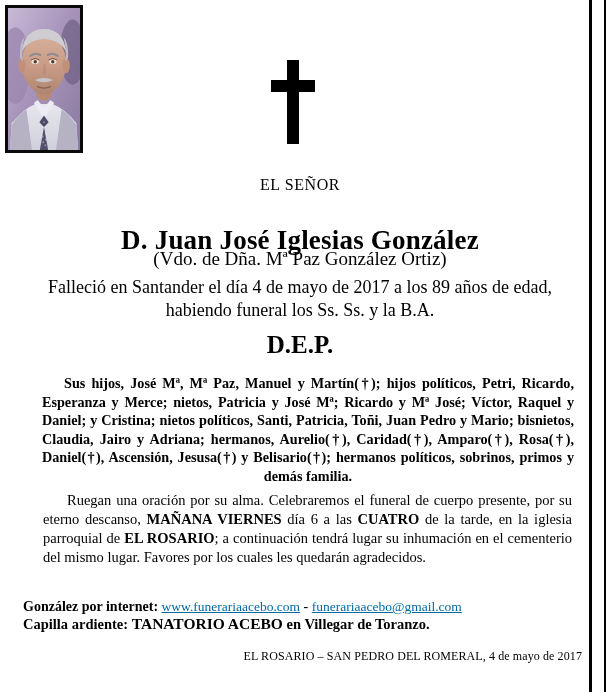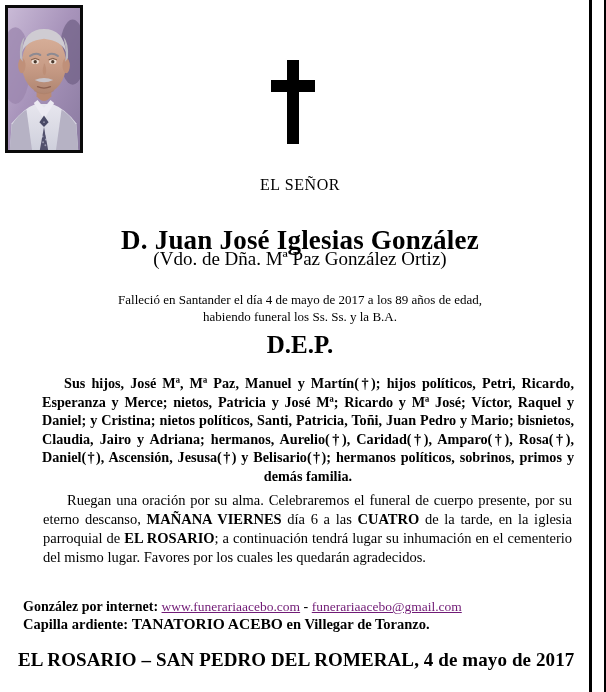"Falleció en Santander el día" .death { font-size: 13px -> 18px; top: 292px -> 276px }
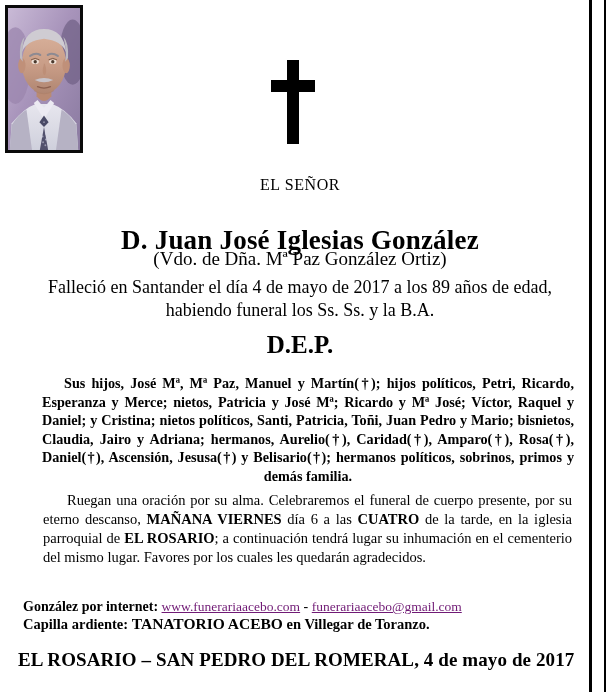"www.funerariaacebo.com" .condolence a, .condolence .link { color: #701a75 -> #0369a1 }
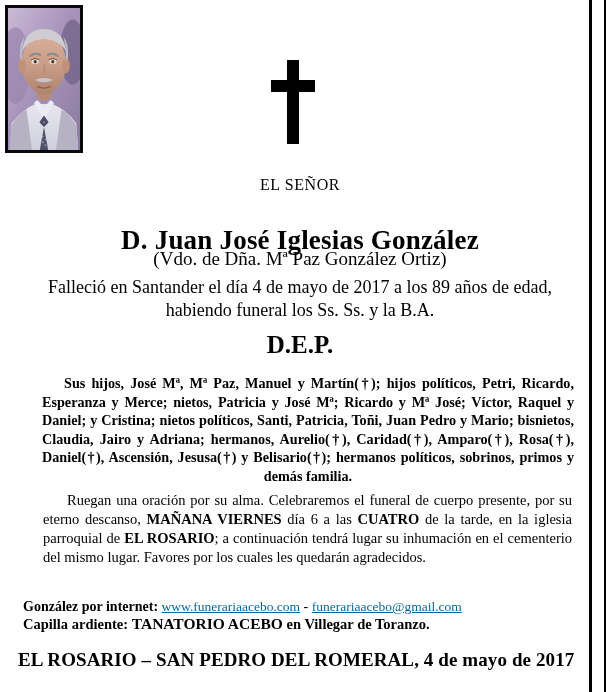"EL ROSARIO – SAN PEDRO" .place { font-size: 19px -> 12px; font-weight: bold -> normal; text-align: left -> right }
